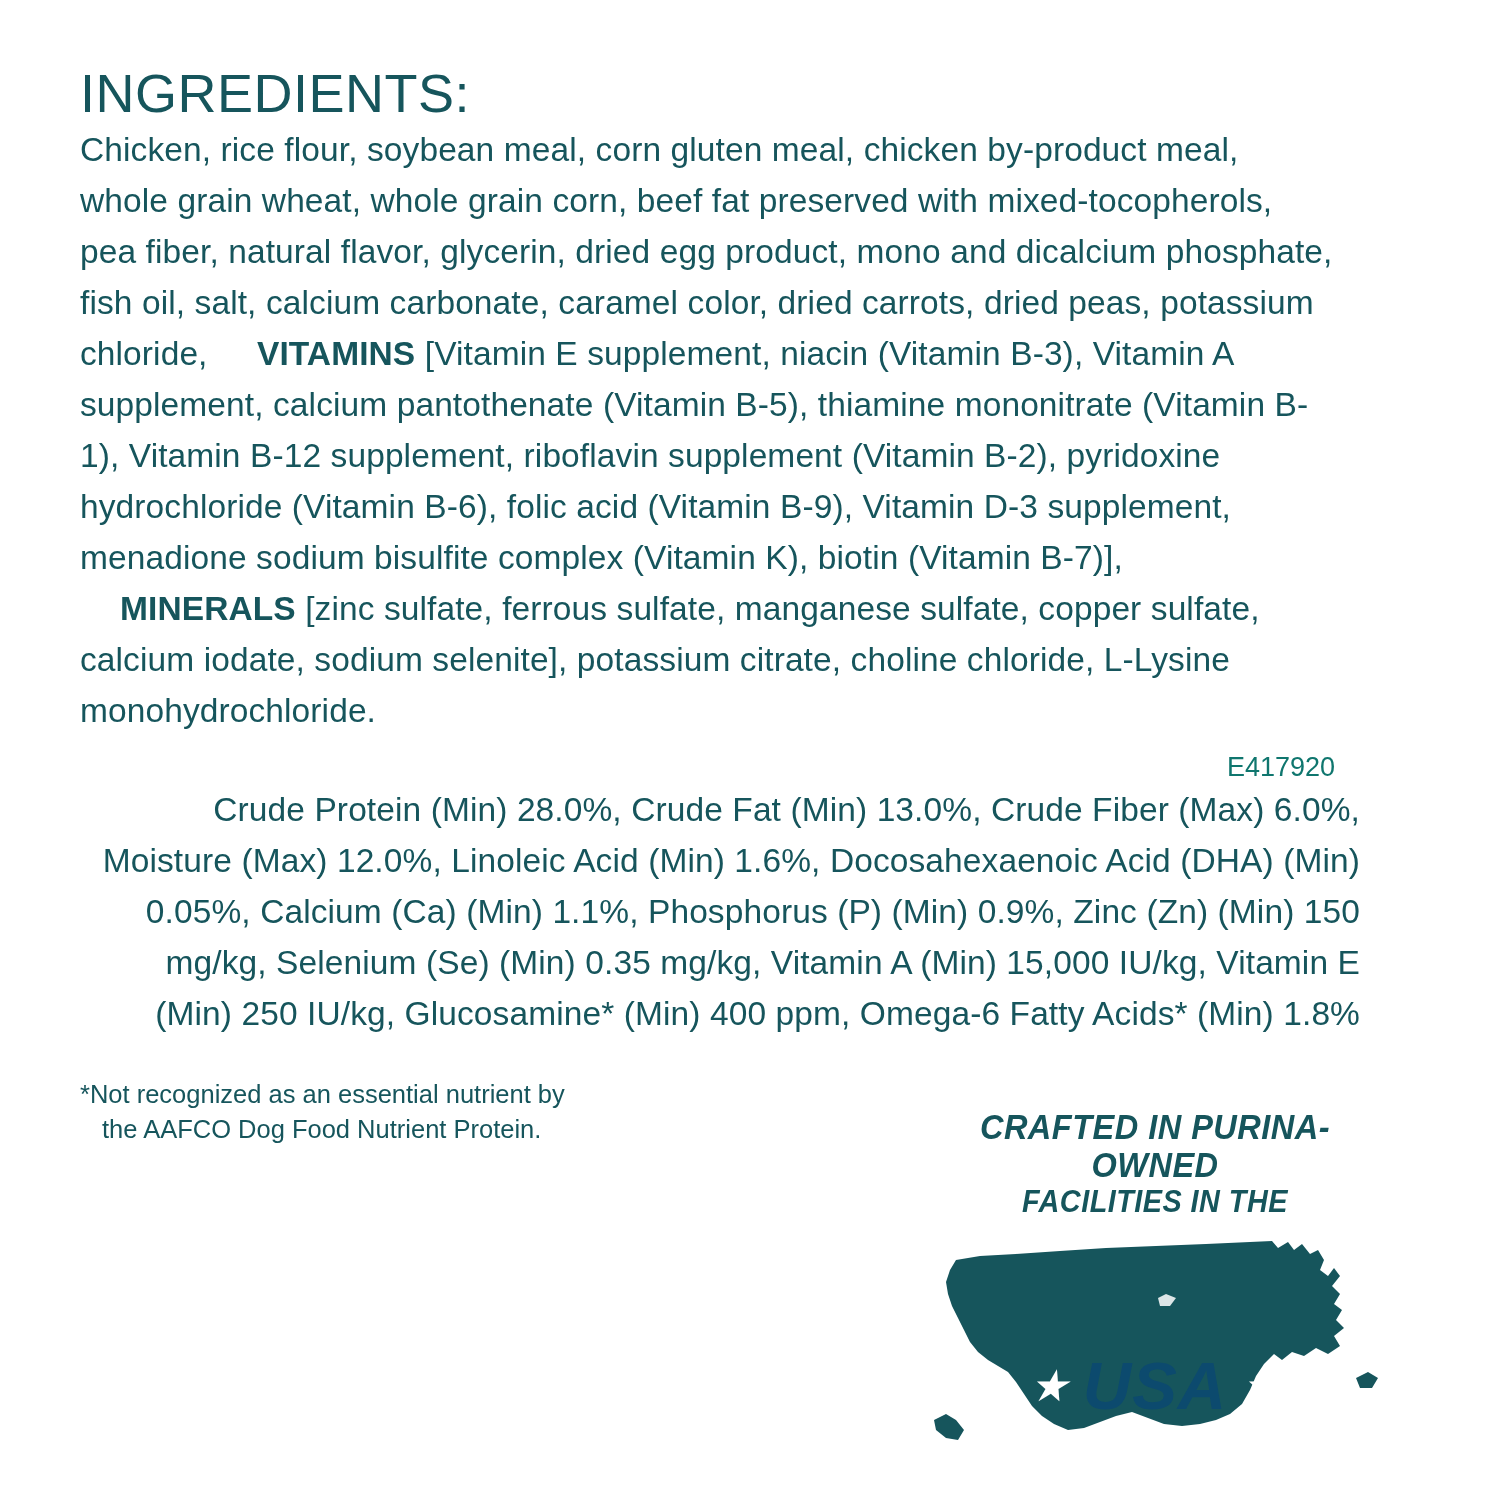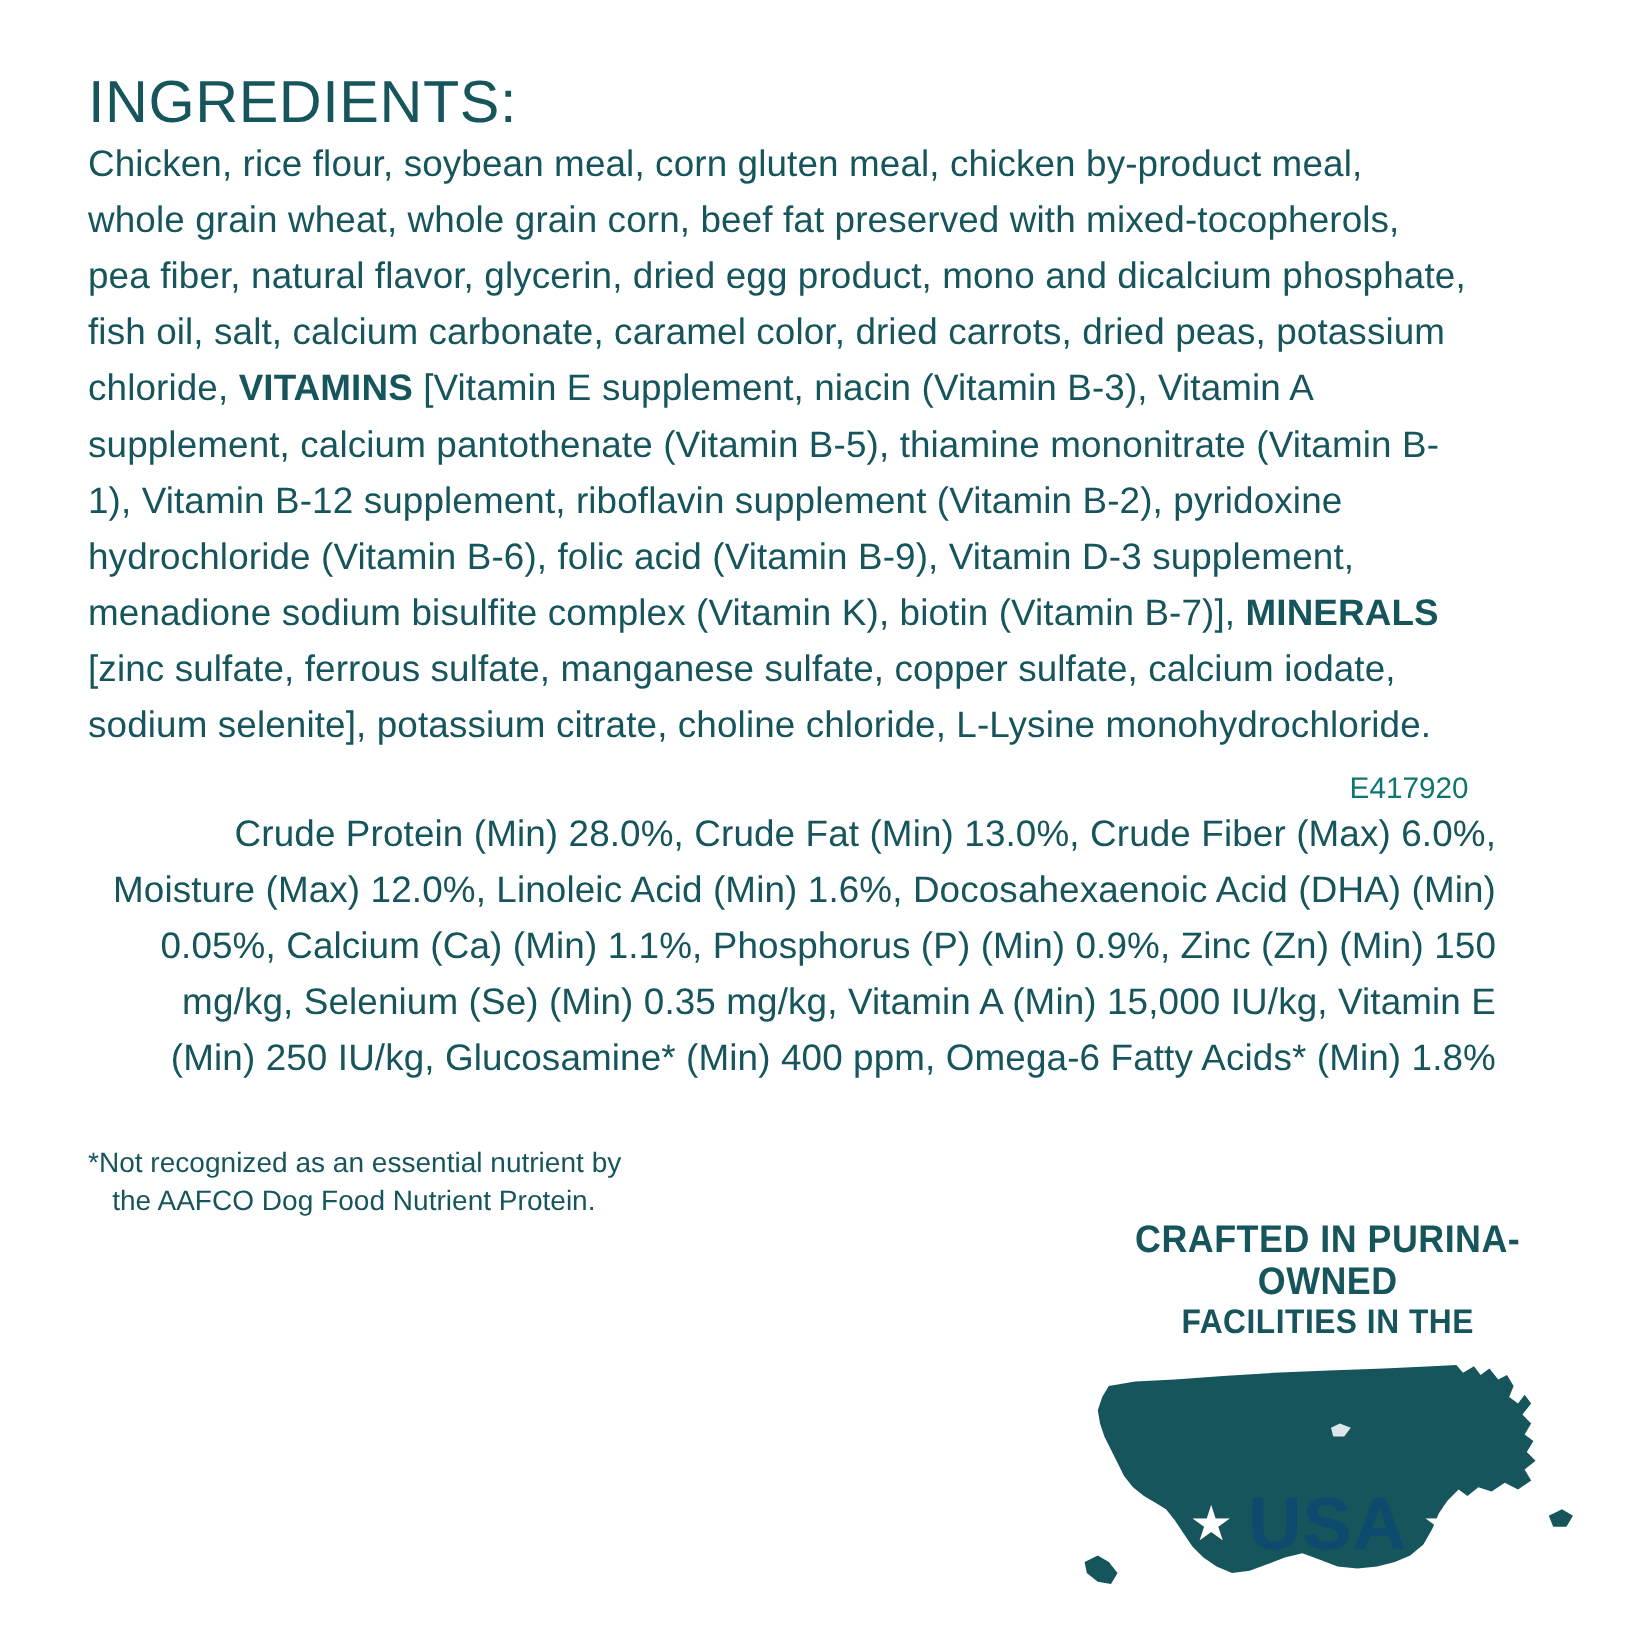"VITAMINS" .body-text b { margin-left: none -> 40px }
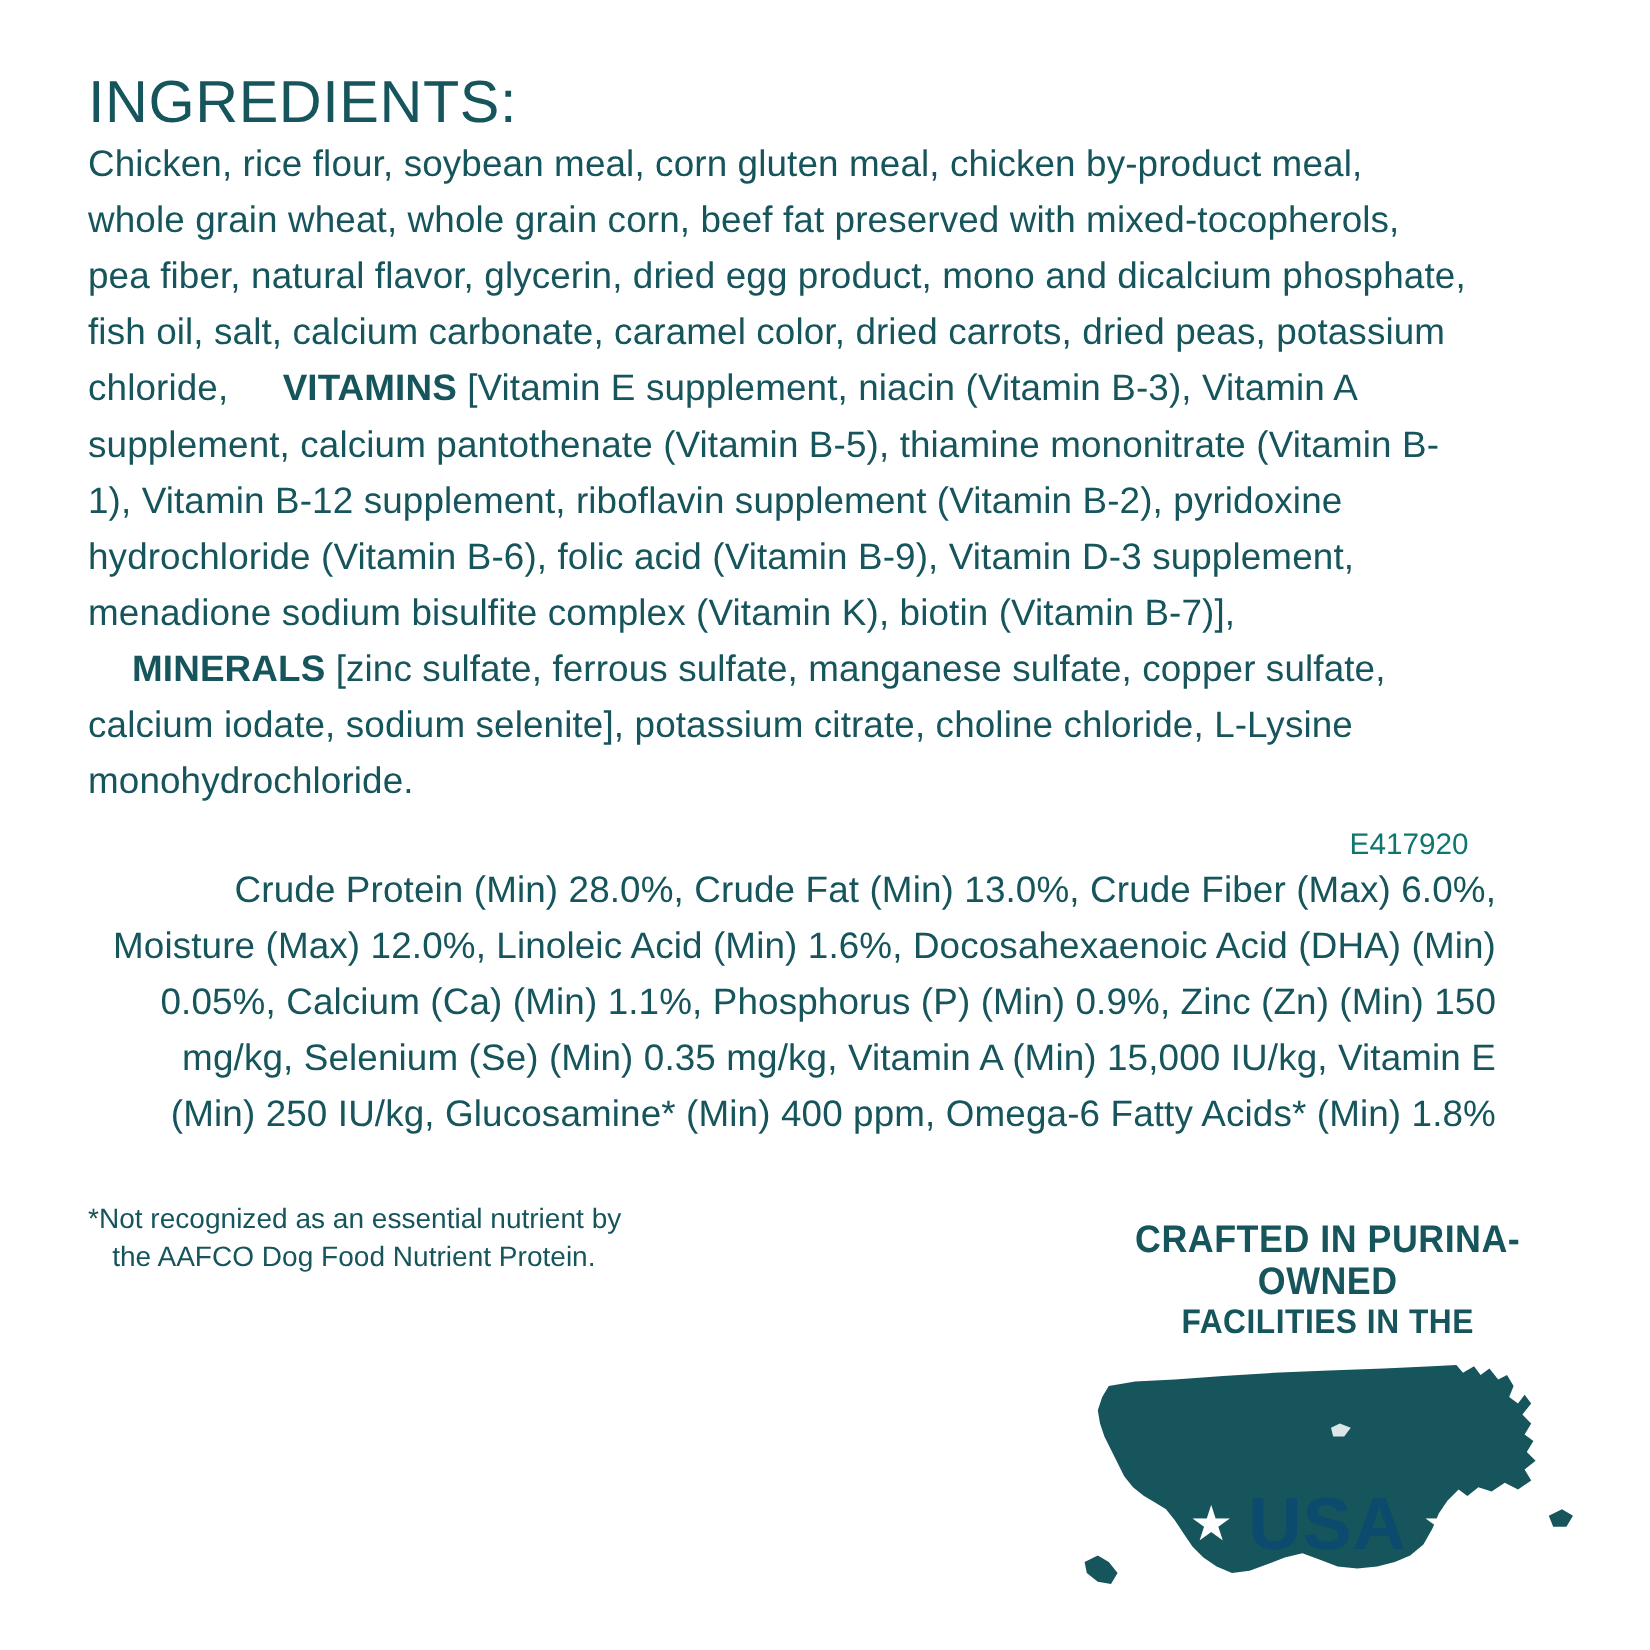"*Not recognized as an essential" .footnote { margin-top: 52px -> 38px }
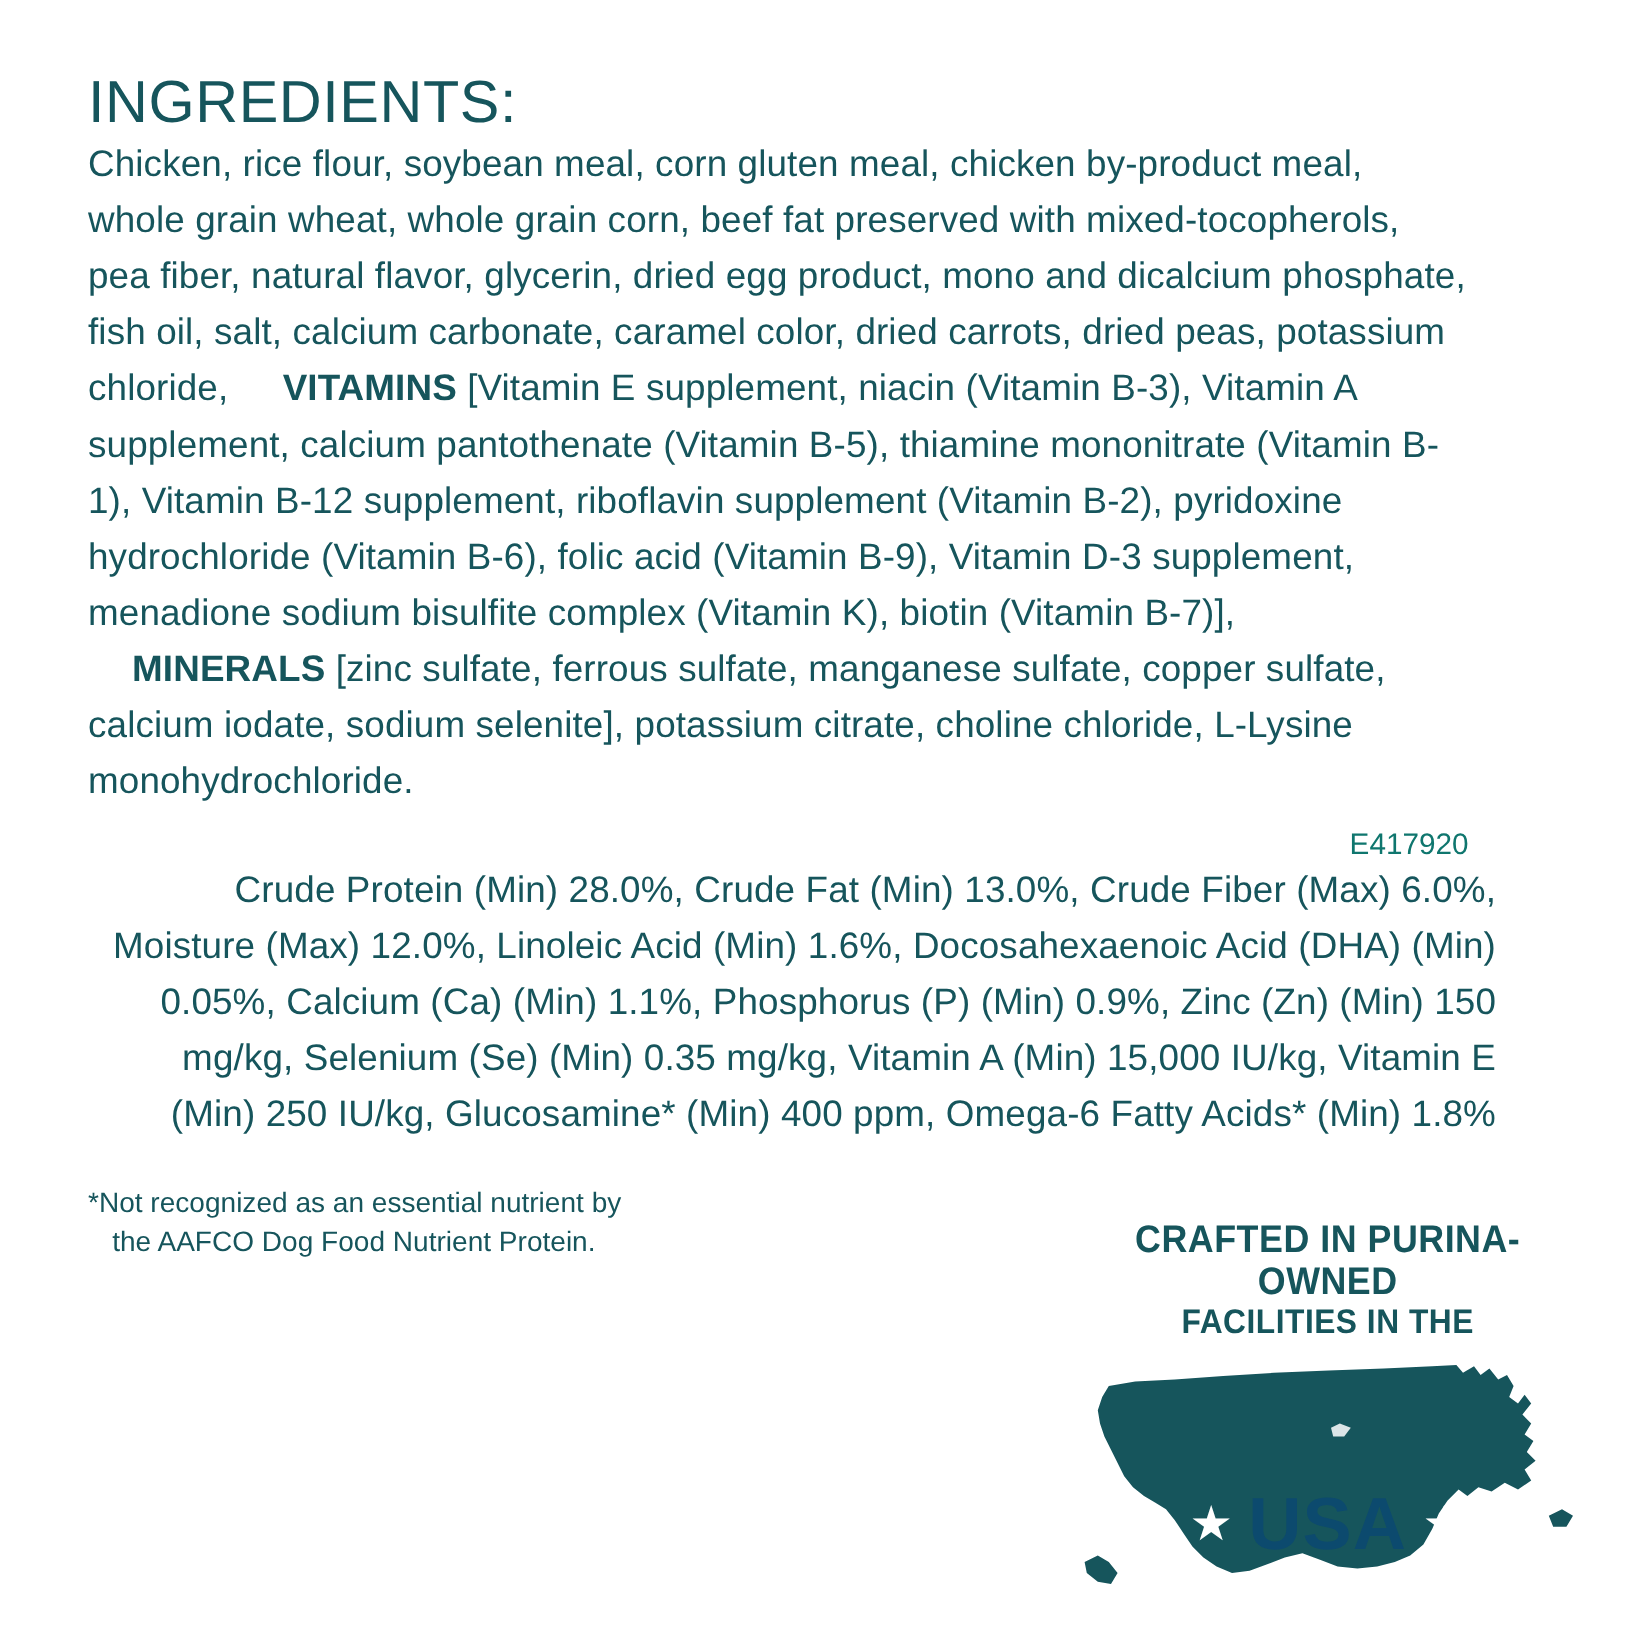"CRAFTED IN PURINA-OWNED" .usa-badge { font-style: none -> italic; left: 972px -> 920px }
